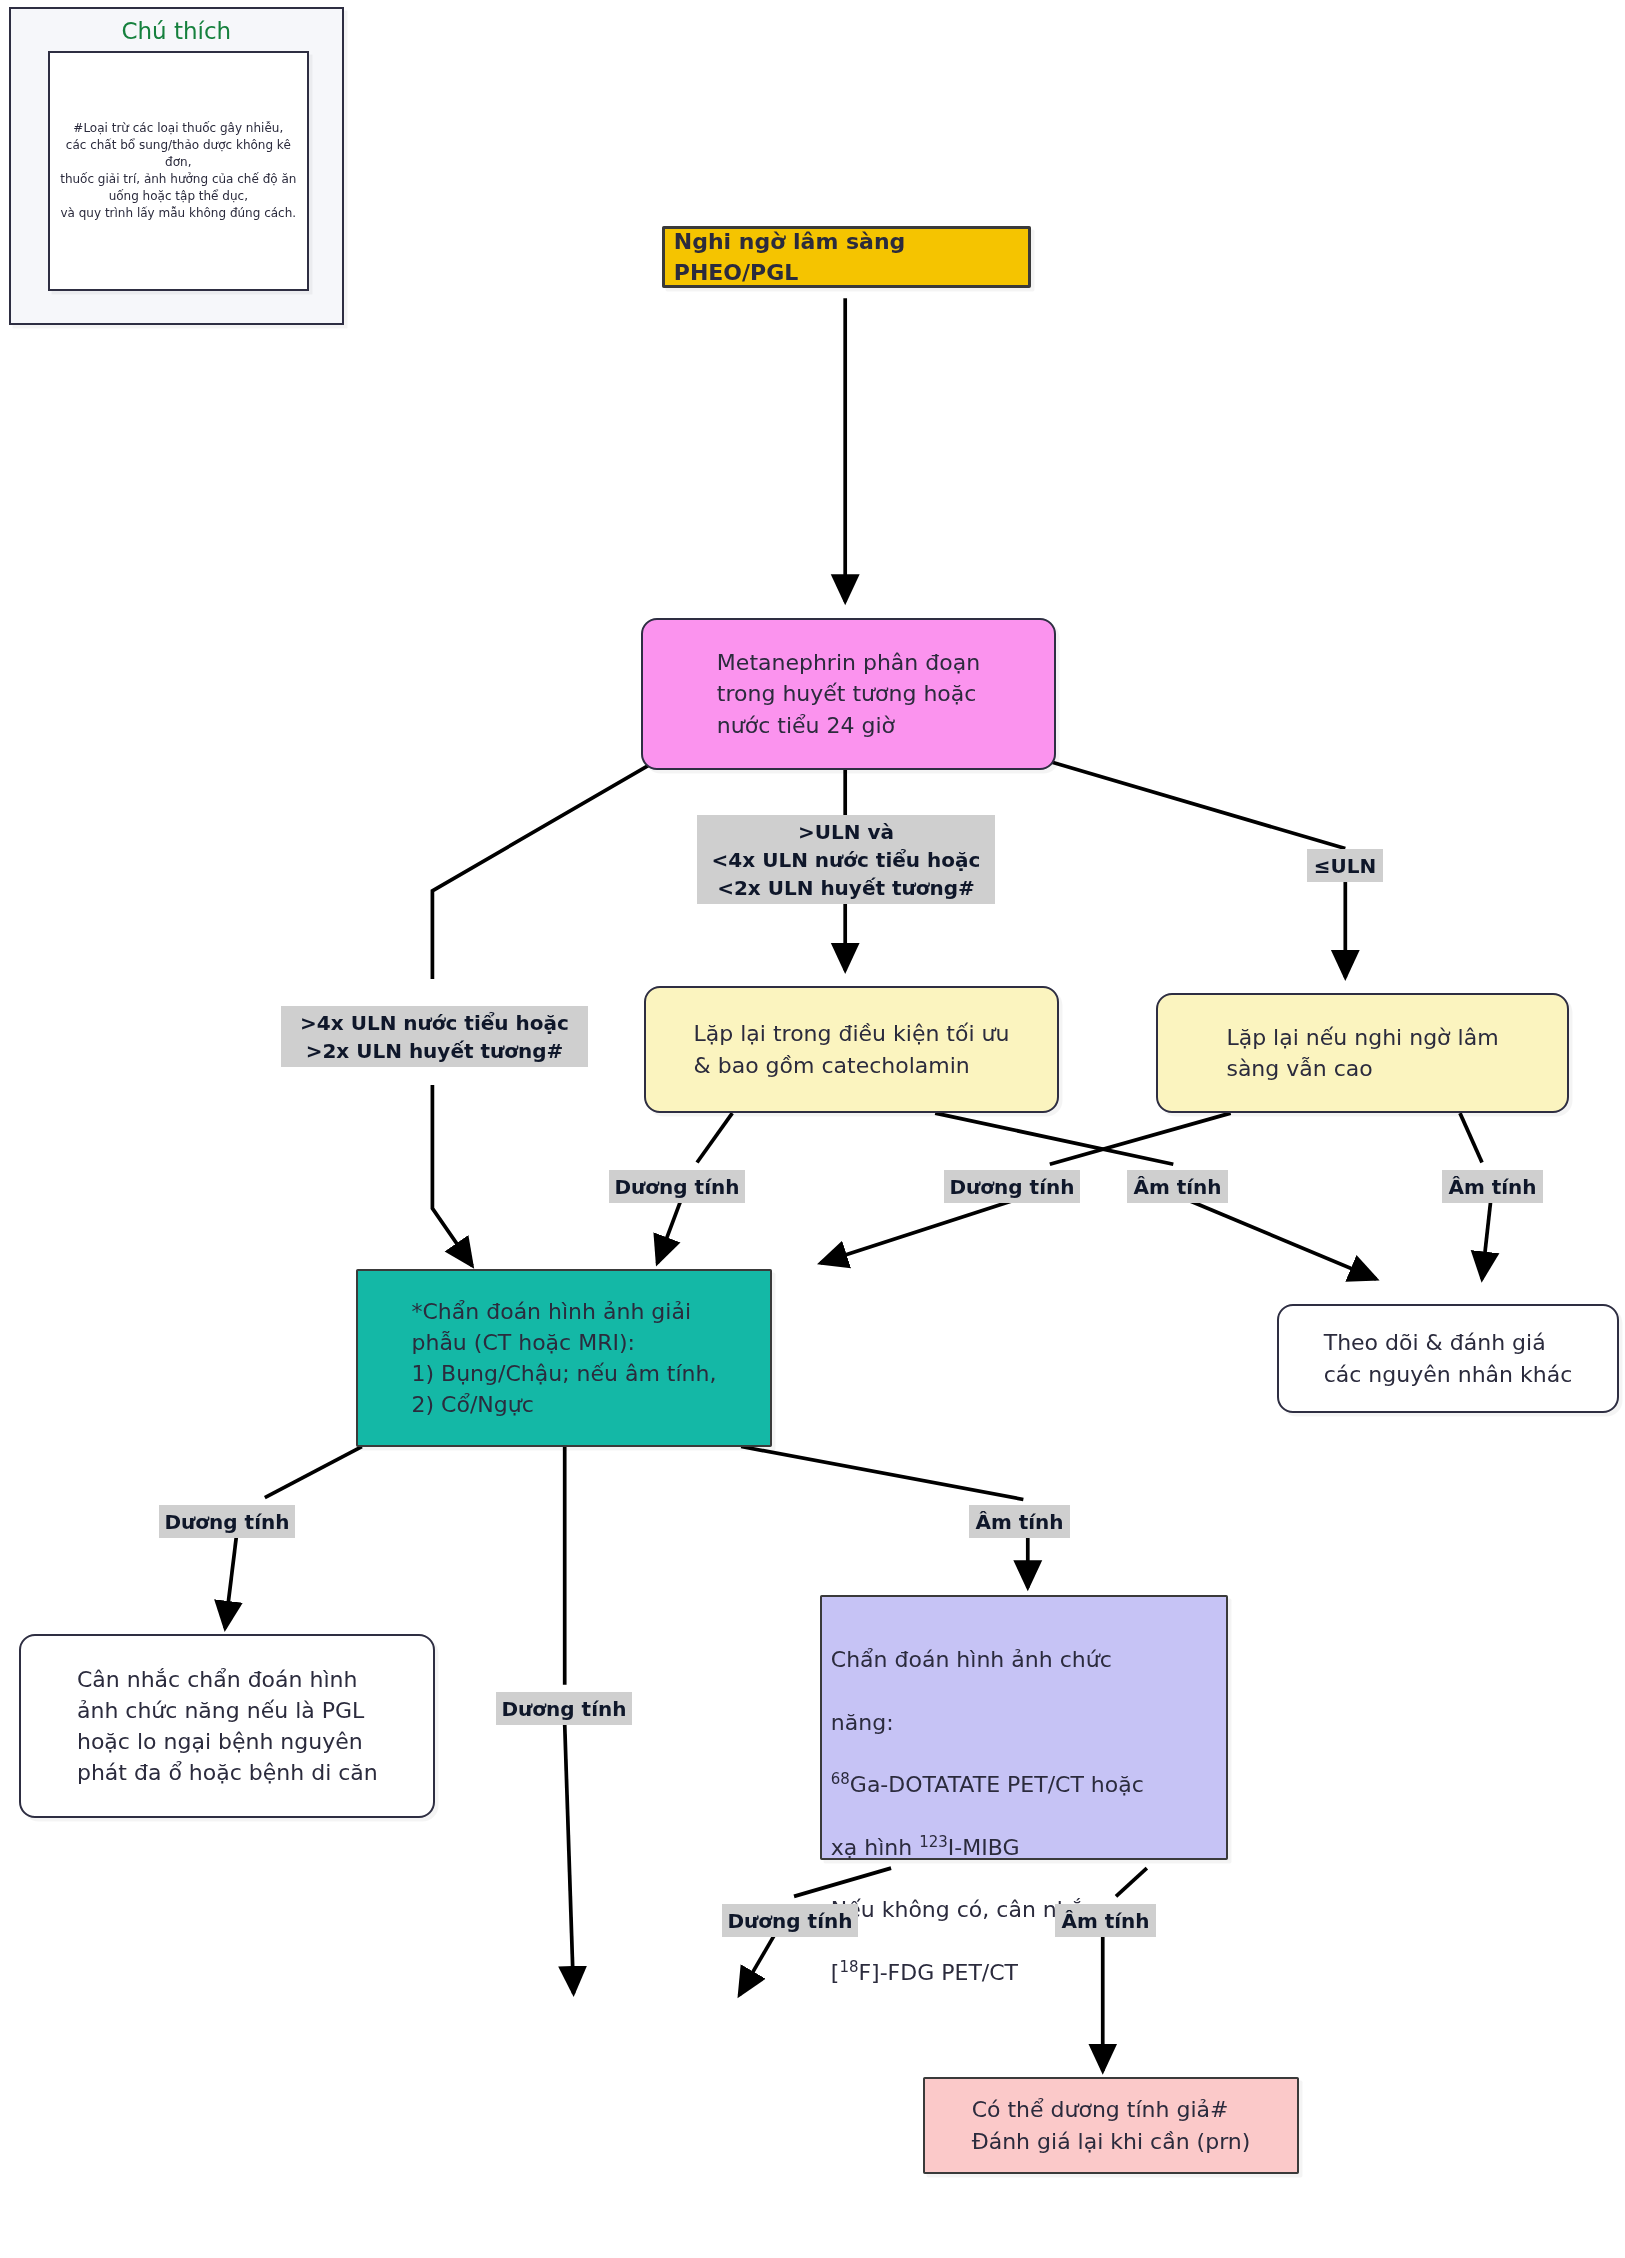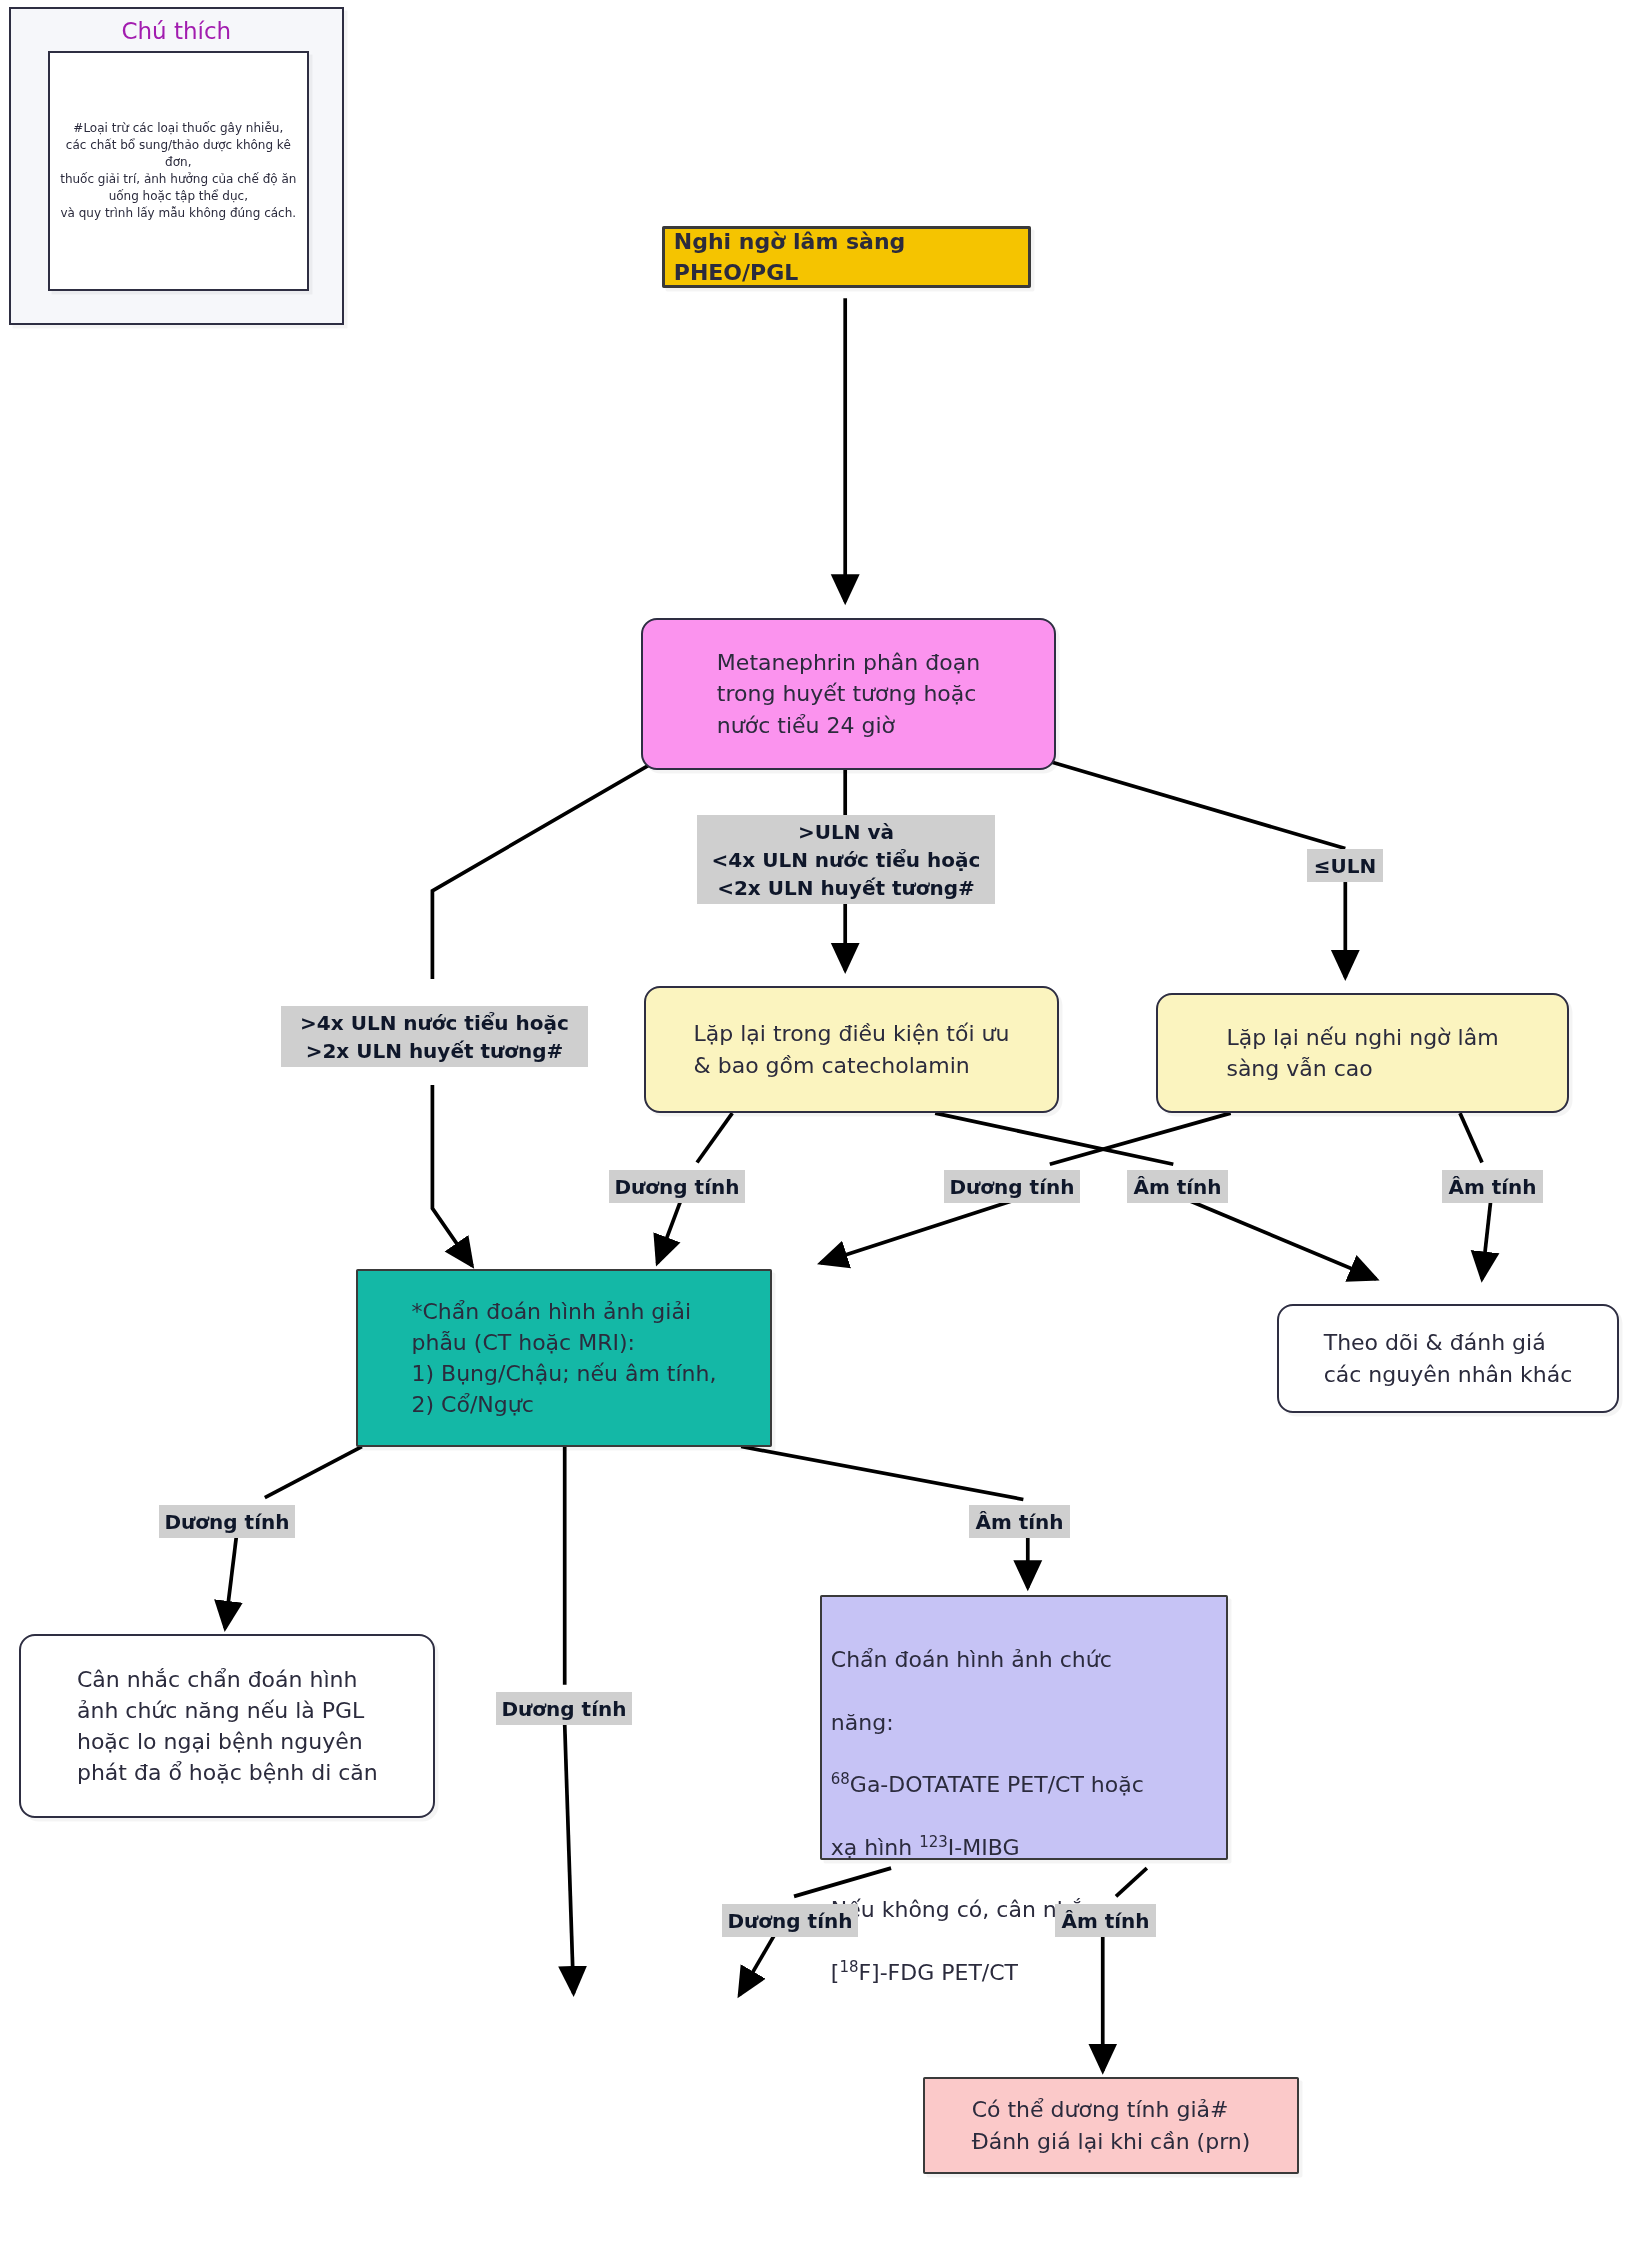"Chú thích" #legend-title { color: #a21caf -> #15803d }
